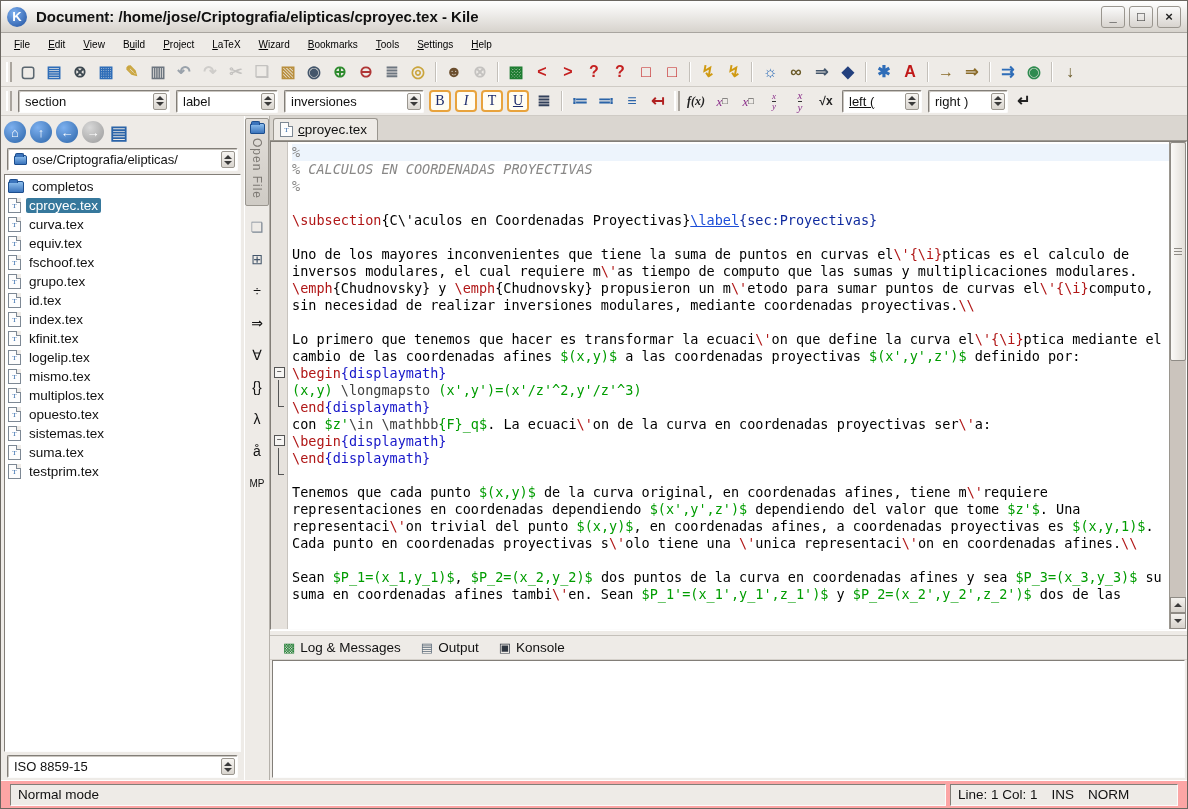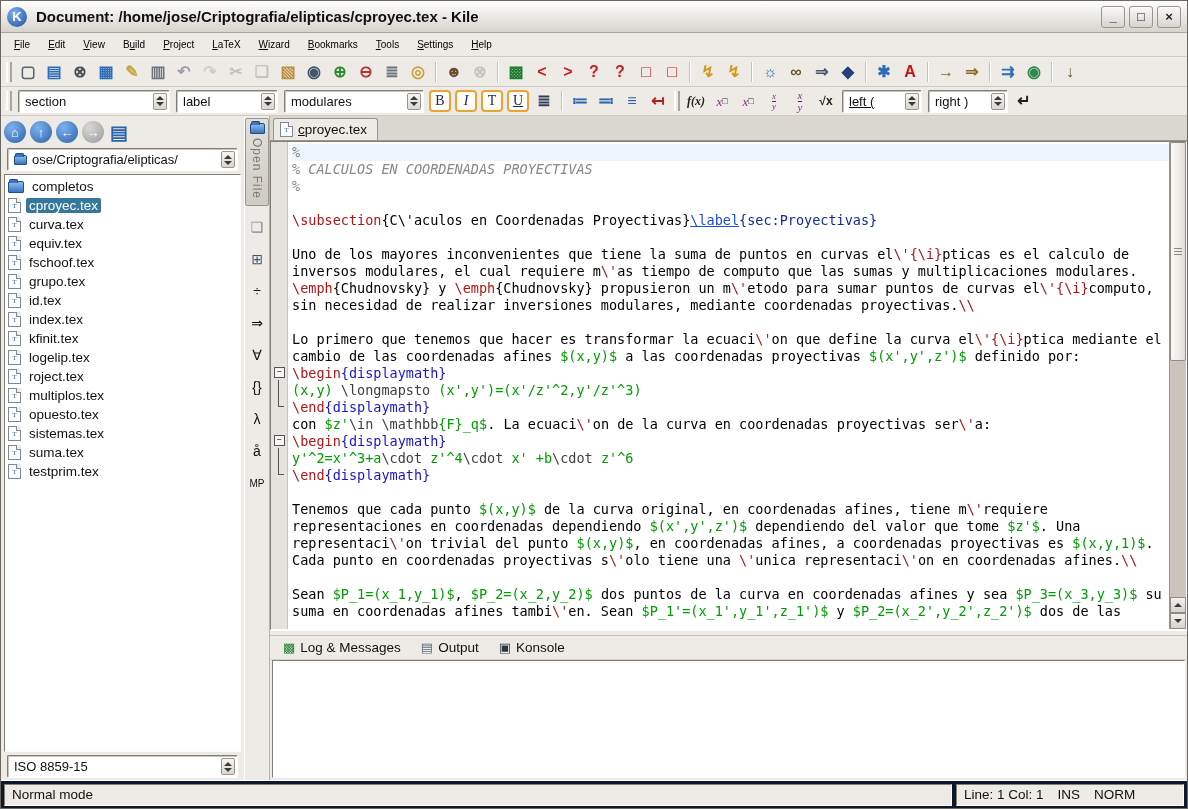"modulares" span { text: modulares -> inversiones }
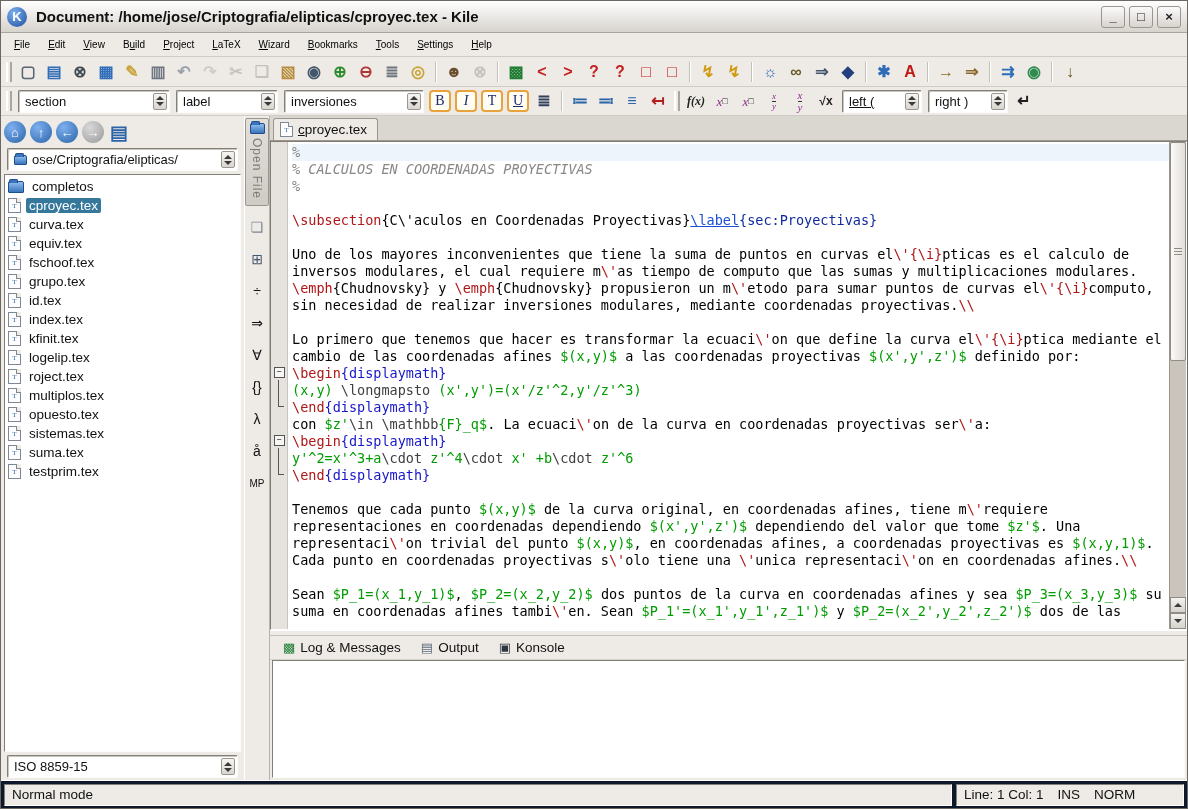"roject.tex" span.fname { text: roject.tex -> mismo.tex }
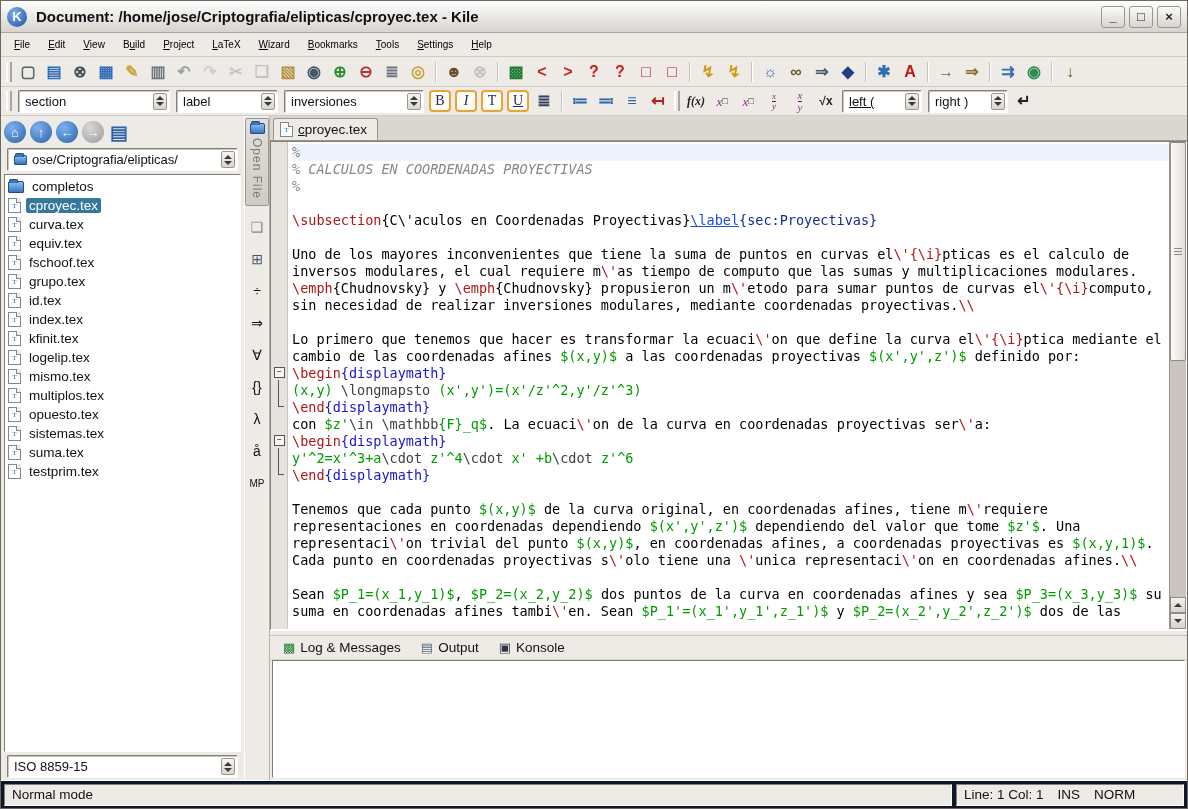"y'^2=x'^3+a\cdot z'^4\cdot x' +b\cdot" div.line { html: <div><span>y'^2=x'^3+a</span><span>\cdot</span><span> z'^4</span><span>\cdot</span><span> x' +b</span><span>\cdot</span><span> z'^6</span></div> -> none }
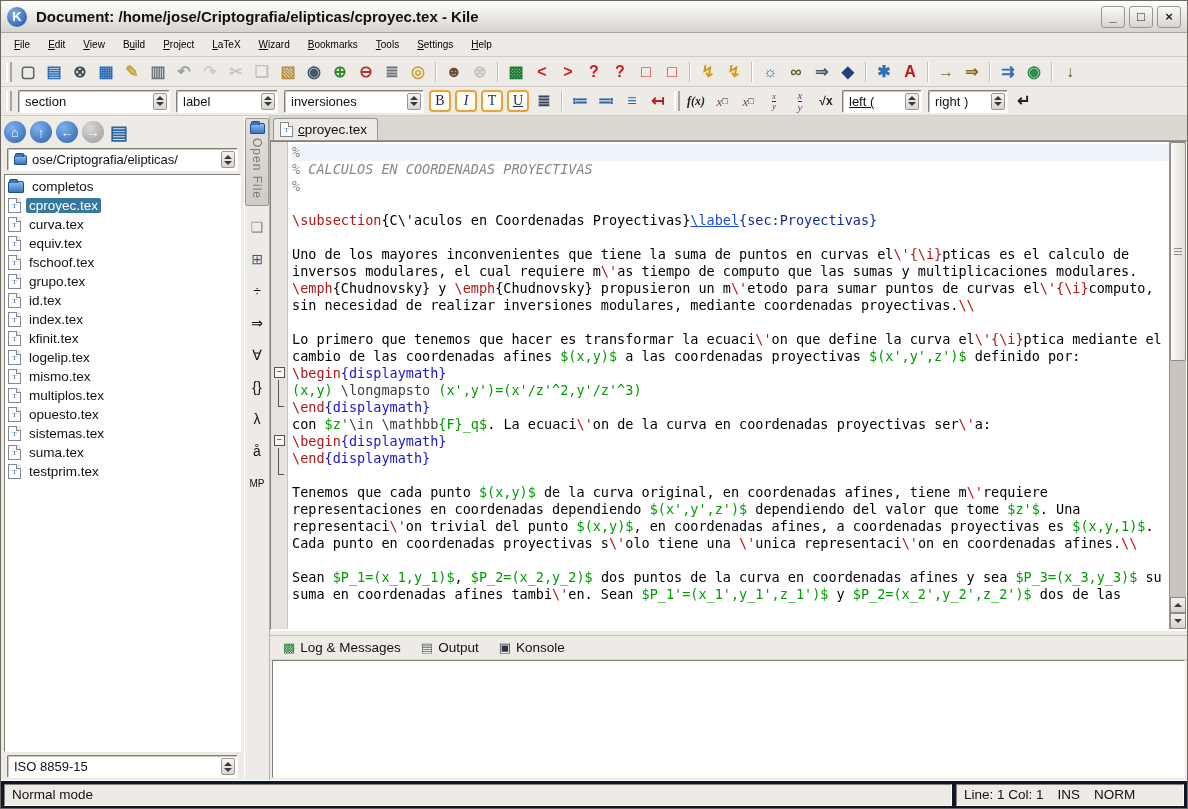"Normal mode" .statusbar { background: #0f172a -> #fca5a5; padding: 2px 3px -> 2px 9px }
